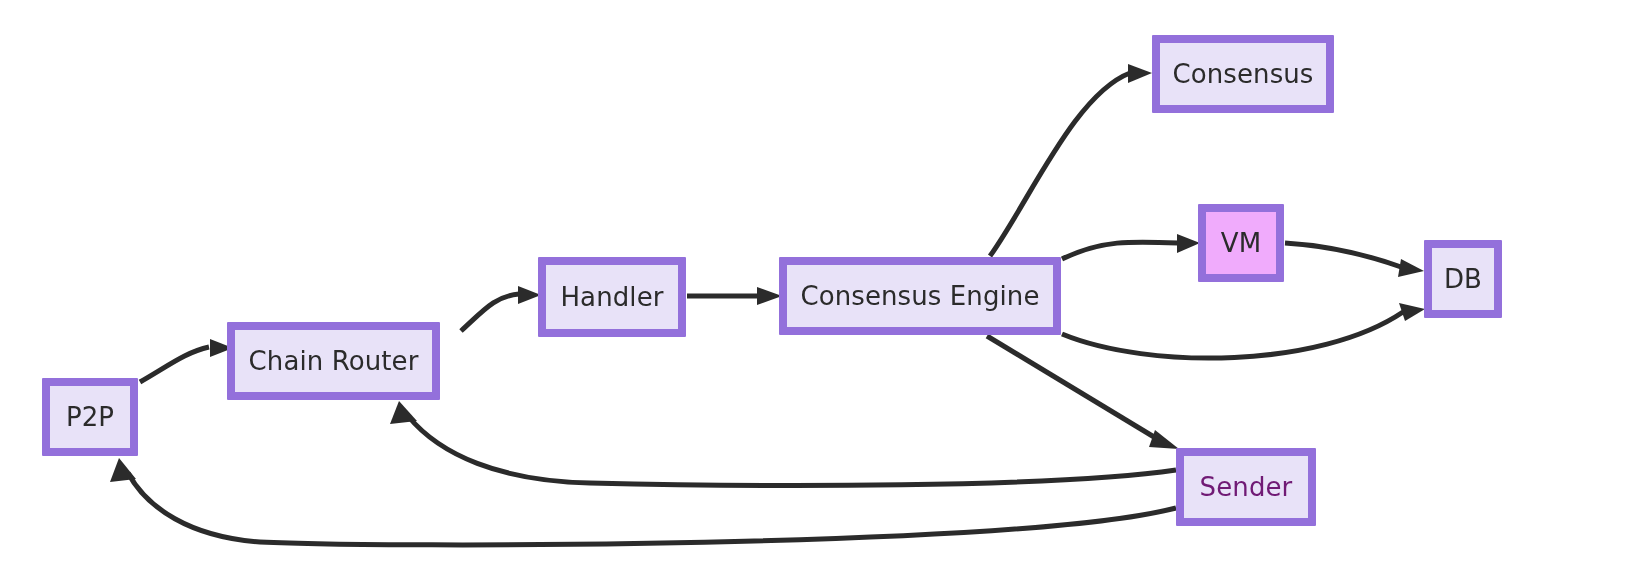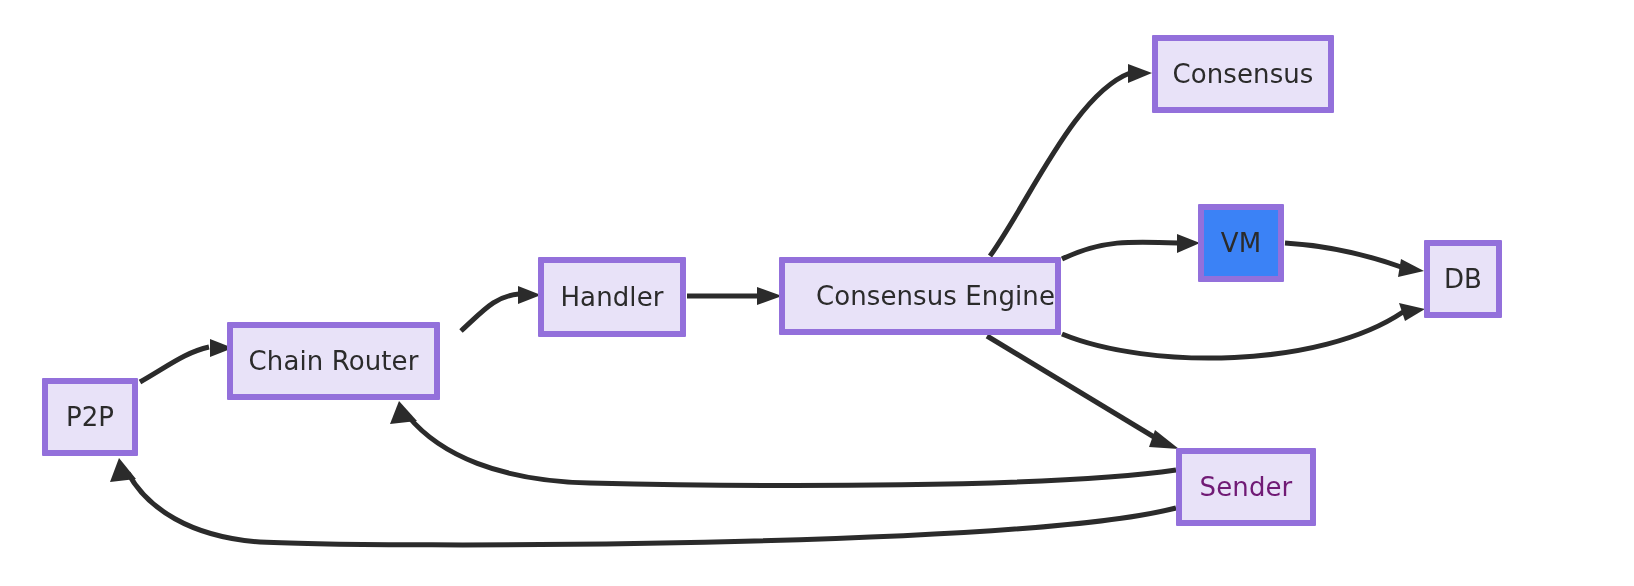"Consensus" .node { border: 6px solid #0c4a6e -> 8px solid #0c4a6e }
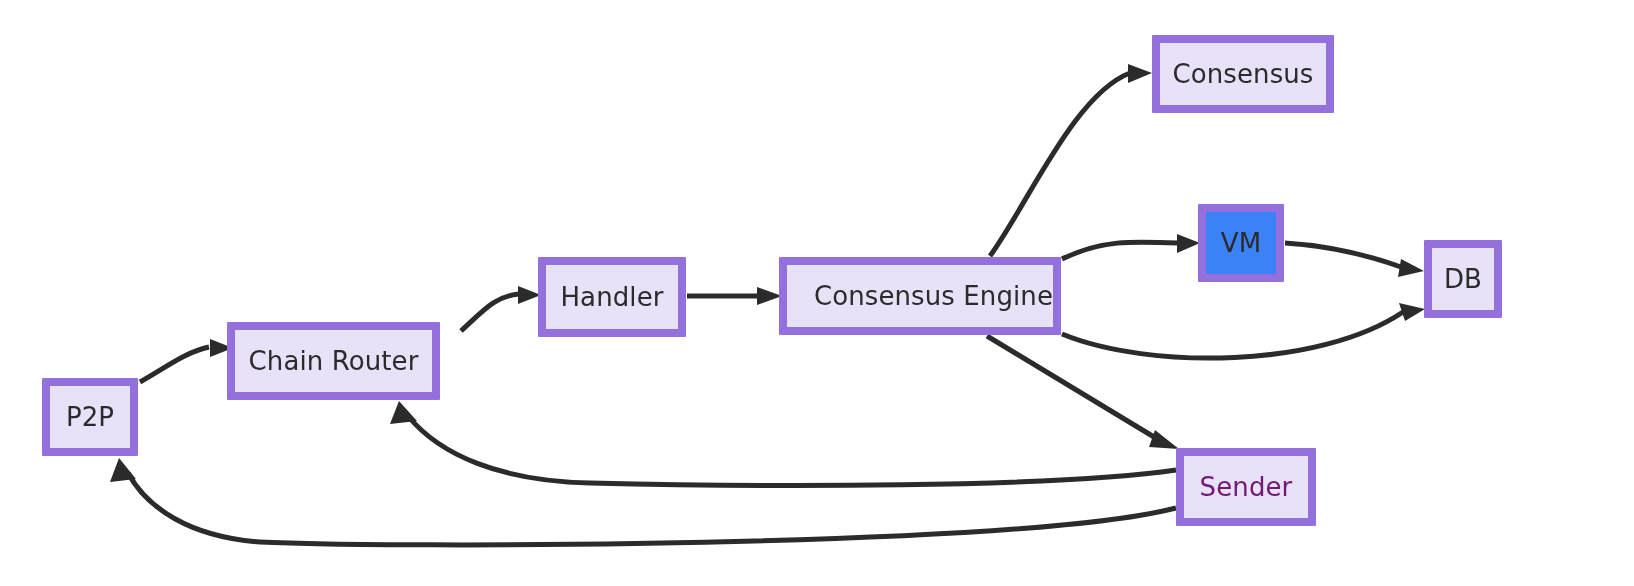"VM" div.node { background: #3b82f6 -> #f0abfc }
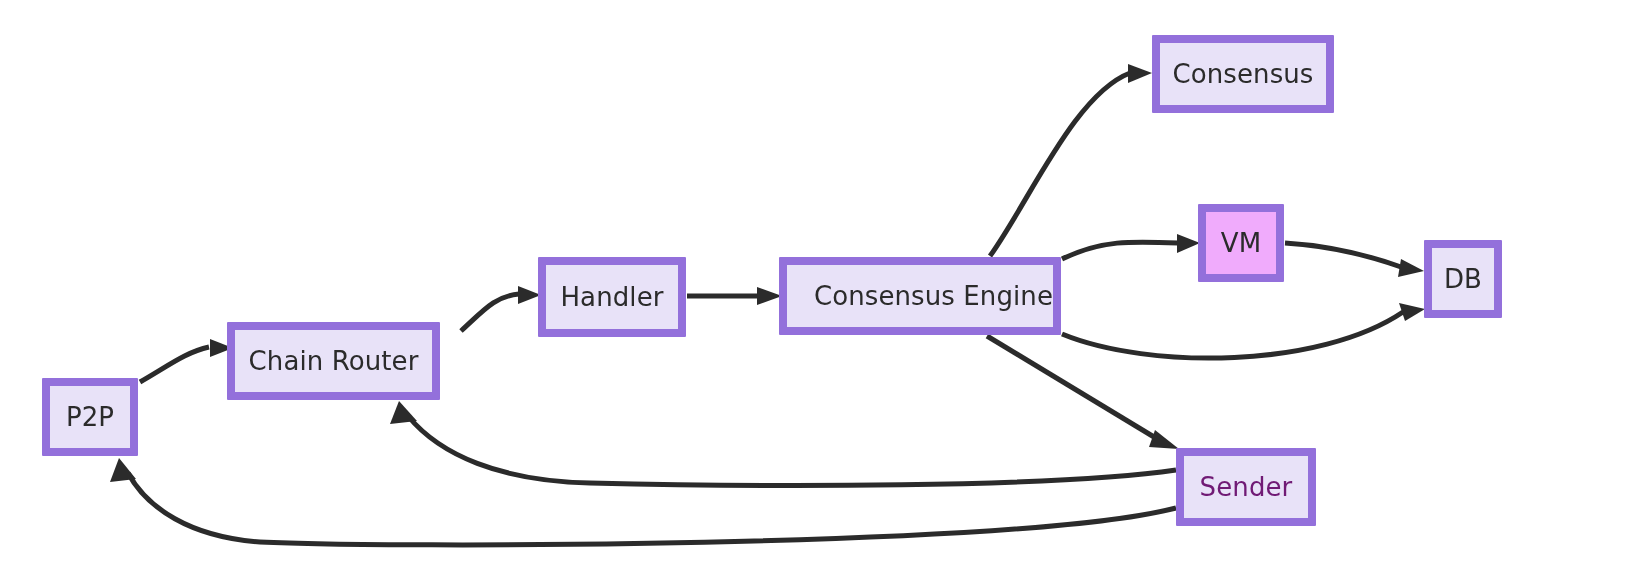"Consensus Engine" div.node { justify-content: flex-end -> none }
